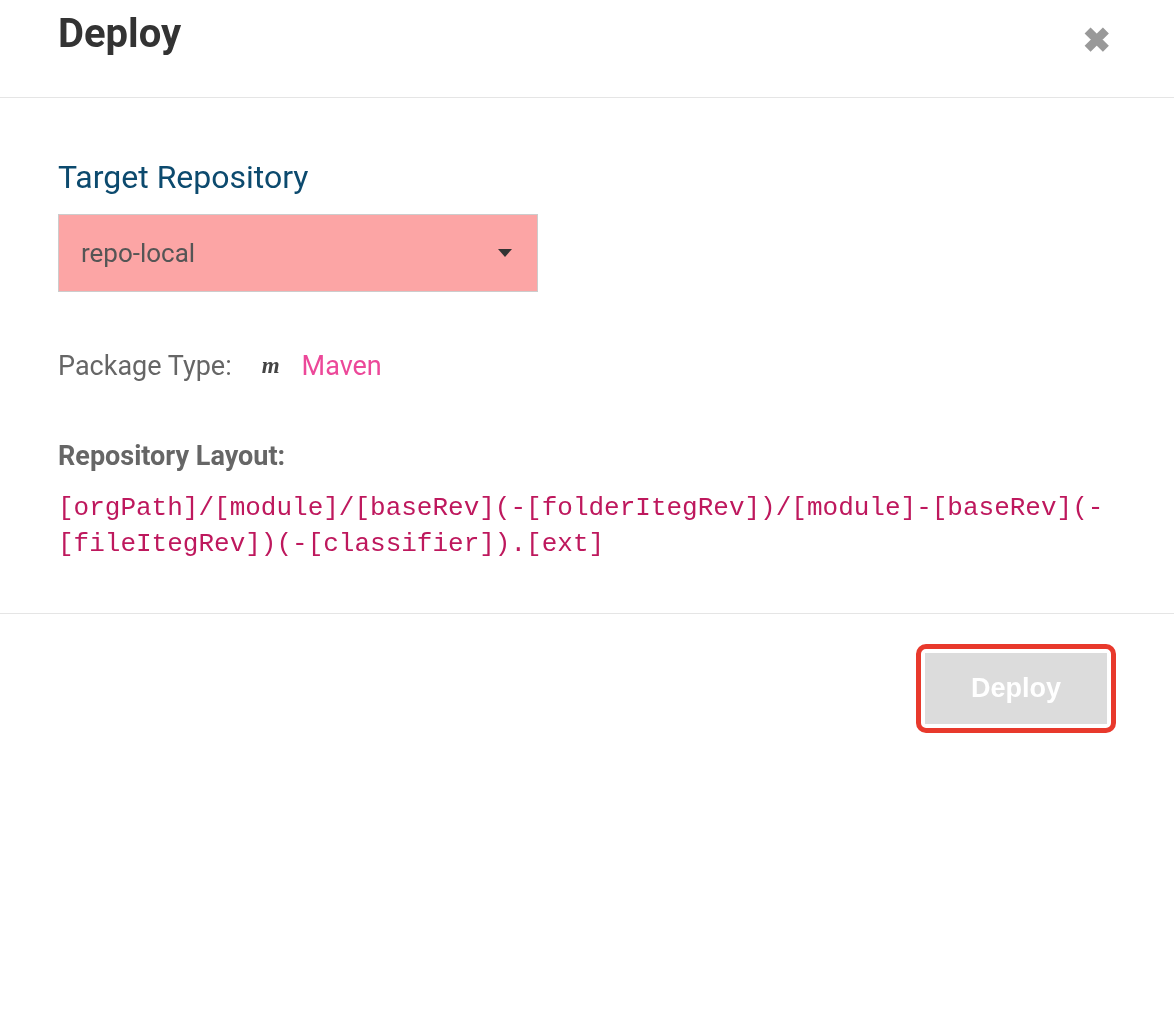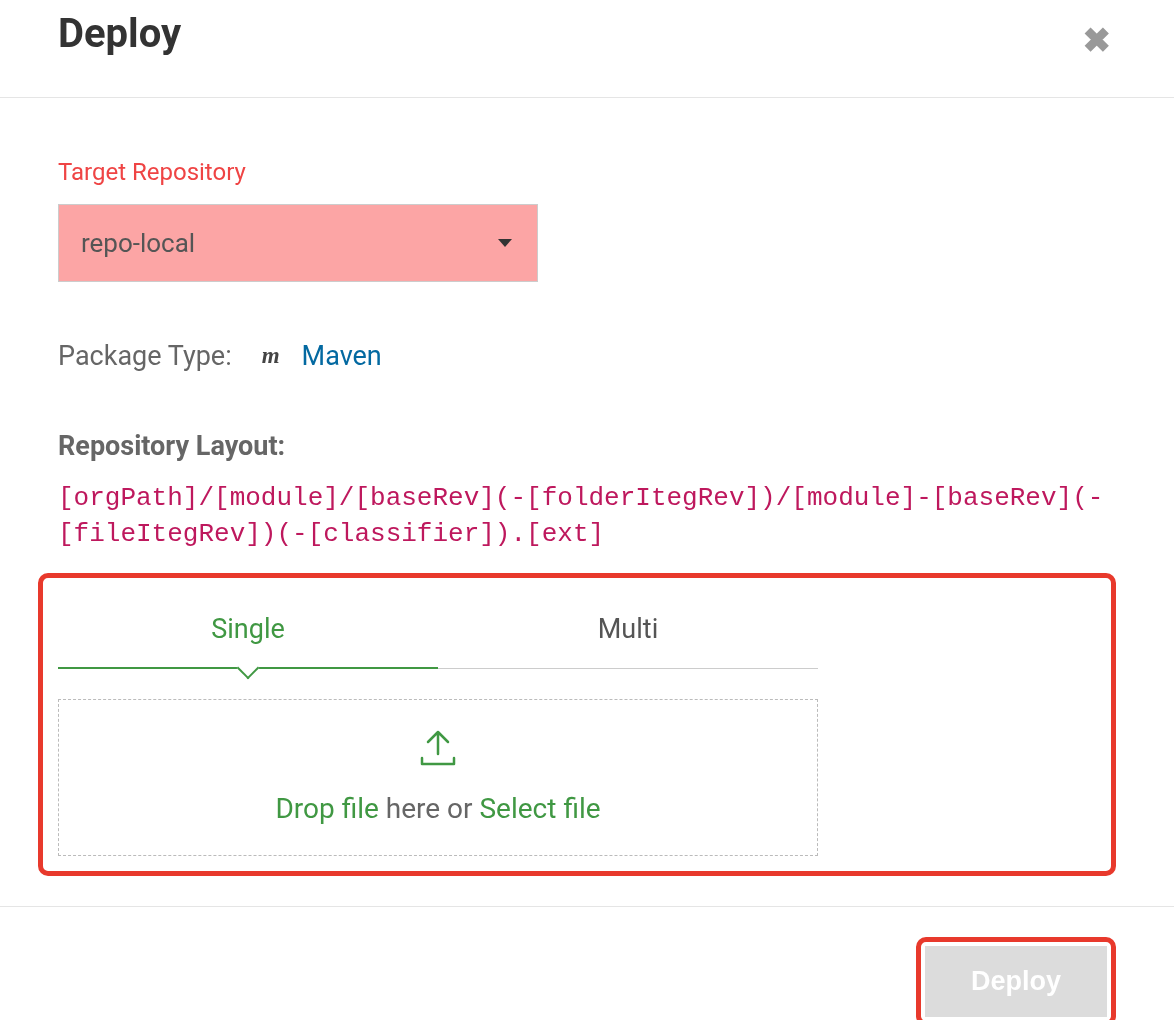"Target Repository" .field-label { color: #ef4444 -> #0c4a6e; font-size: 24px -> 32px }
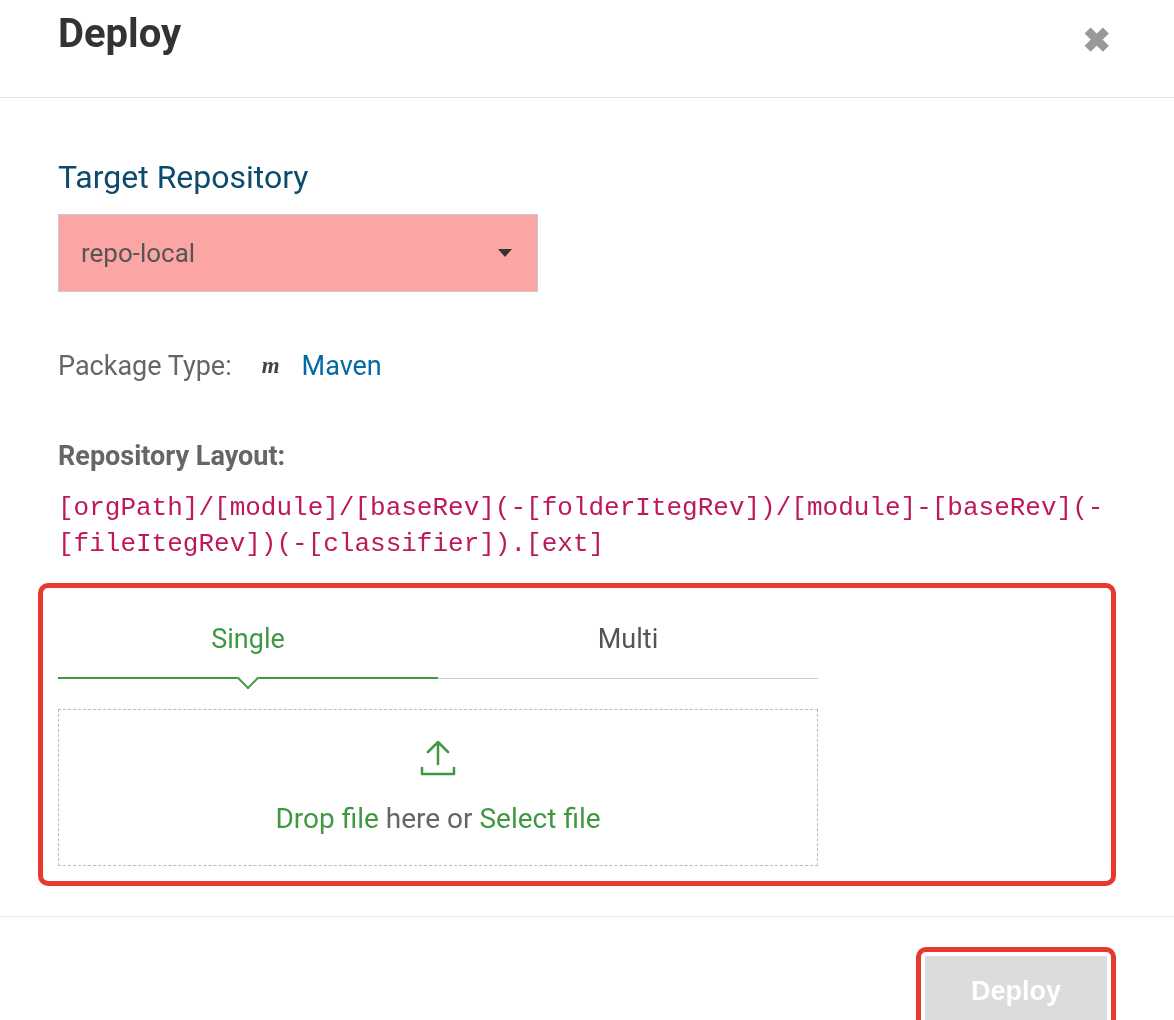"Maven" .package-name { color: #0369a1 -> #ec4899 }
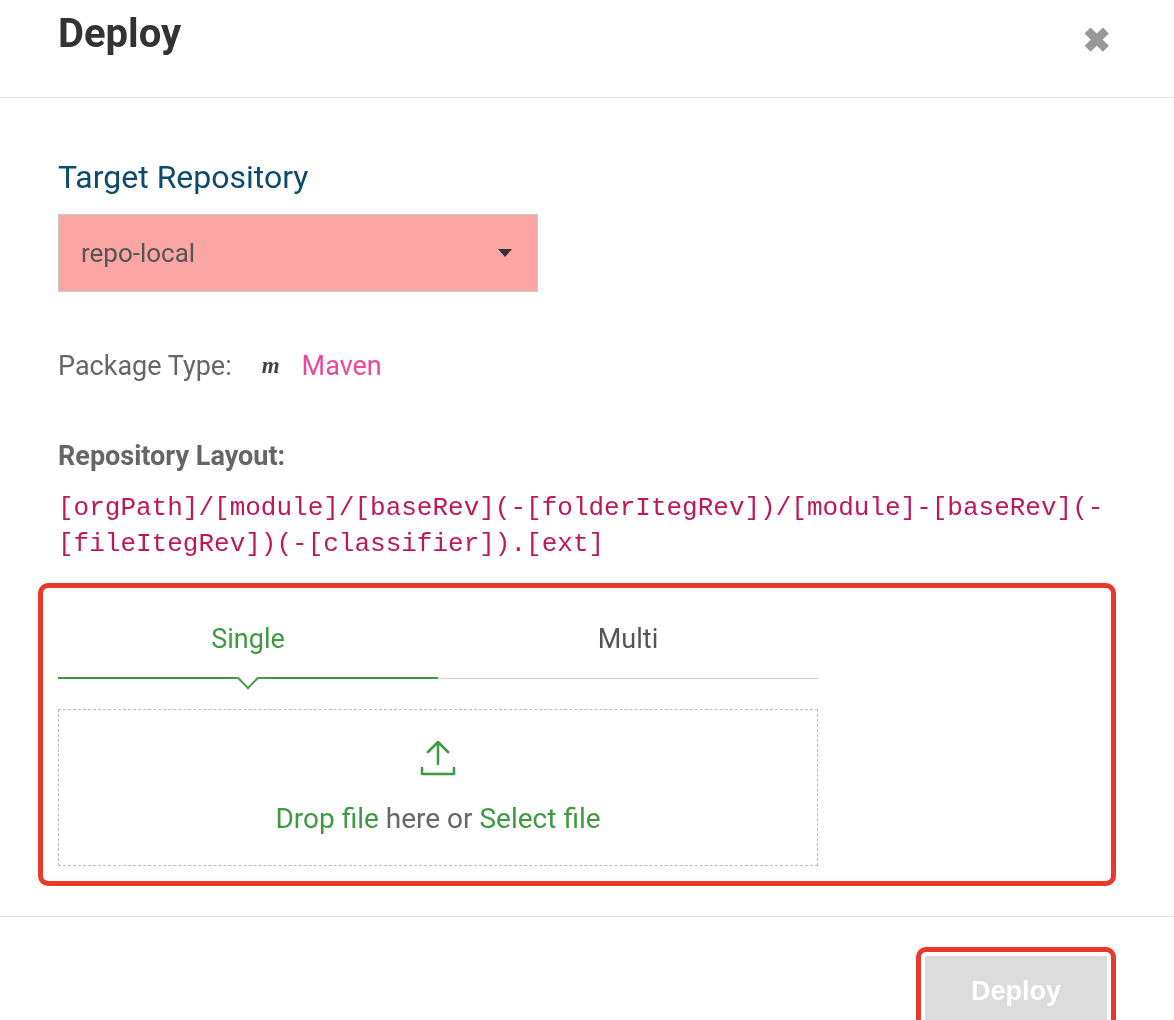"Single" div.highlight-box { html: <div> <div> <div>Single</div> <div>Multi</div> </div> <div> <div> <svg> <path></path> <path></path> </svg> </div> <div> <span>Drop file</span><span> here or </span><span>Select file</span> </div> </div> </div> -> none }
